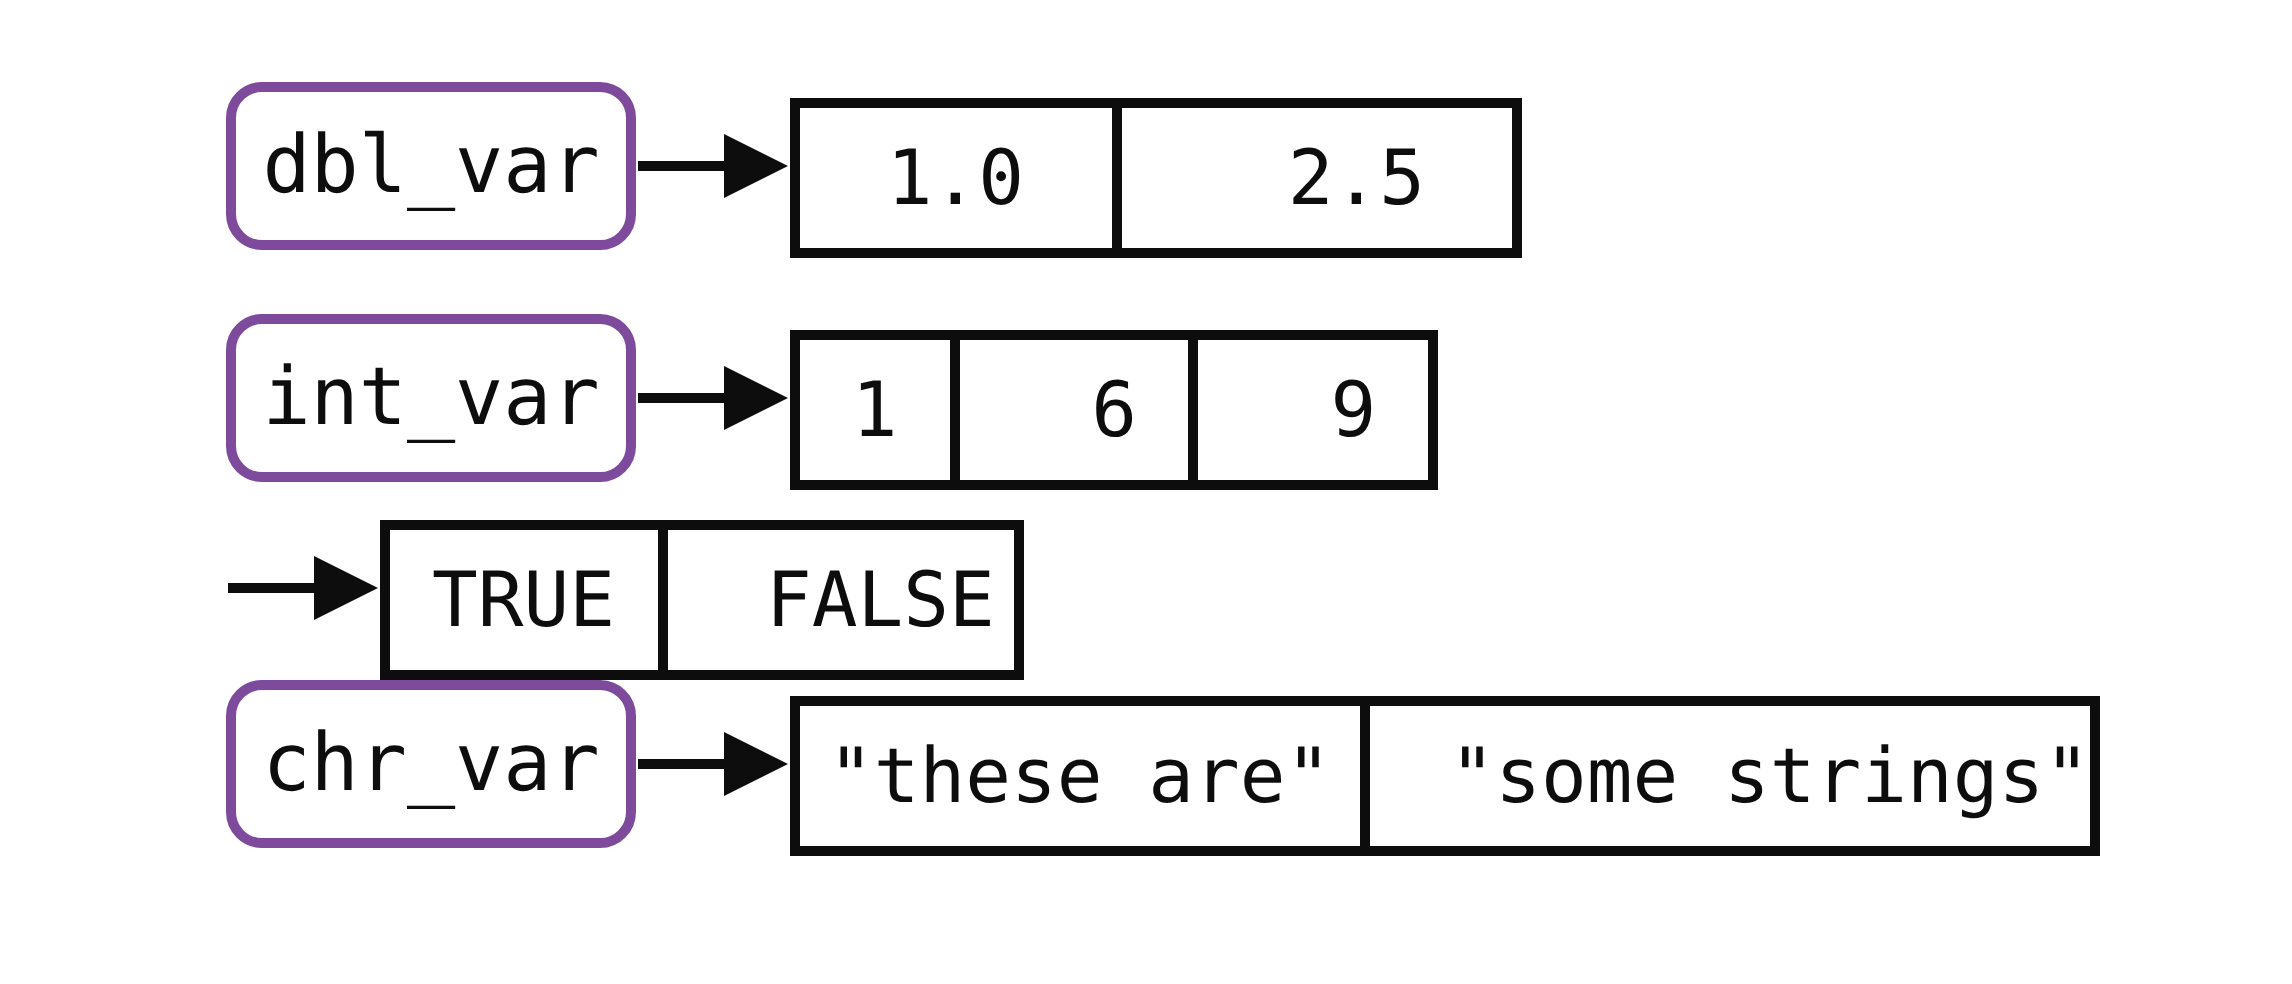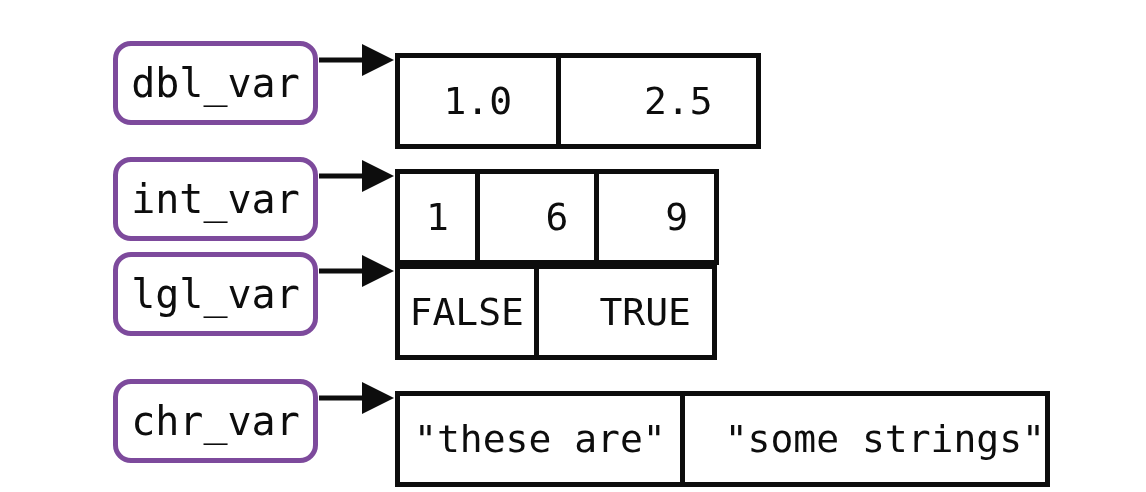"dbl_var" .row { align-items: none -> center }
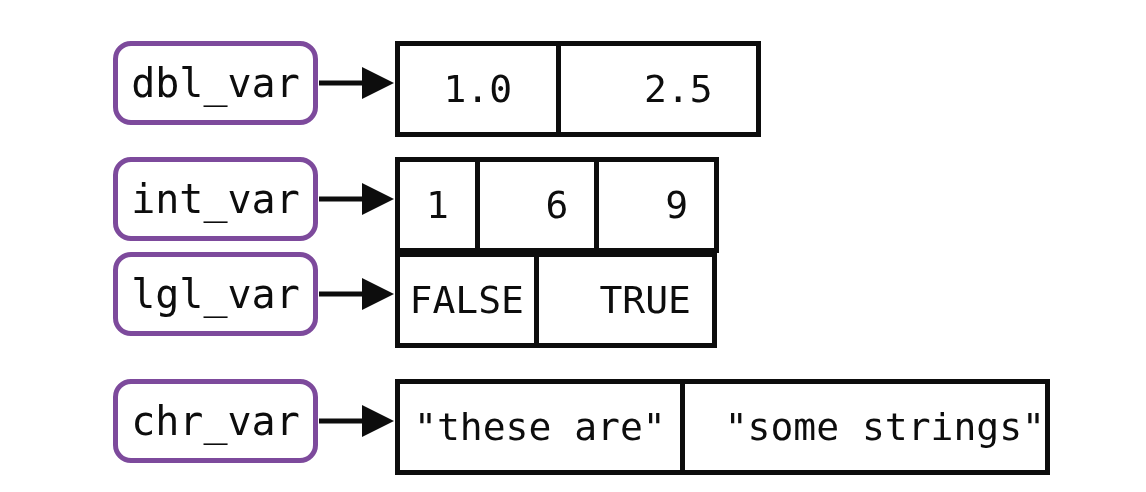"1.0" .cells { height: 96px -> 80px }
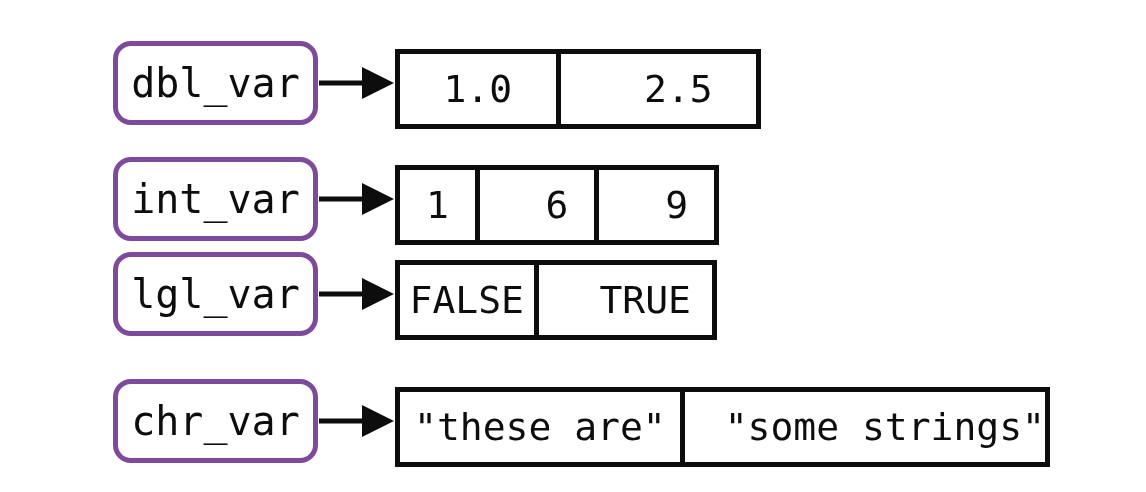"lgl_var" div.varbox { html: <div> <span>lgl_var</span> </div> -> none }
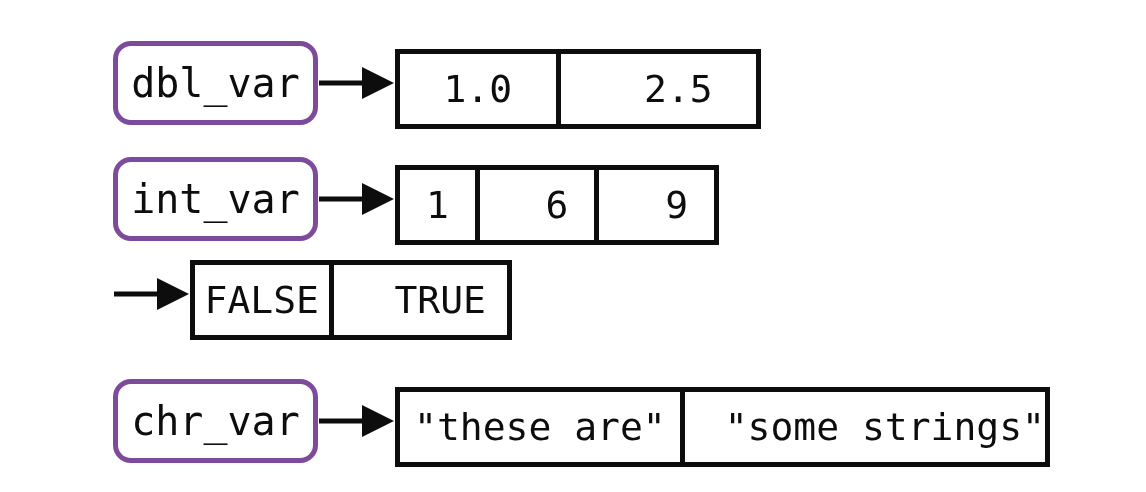"FALSE" div.cell { order: before "TRUE" -> after "TRUE" }
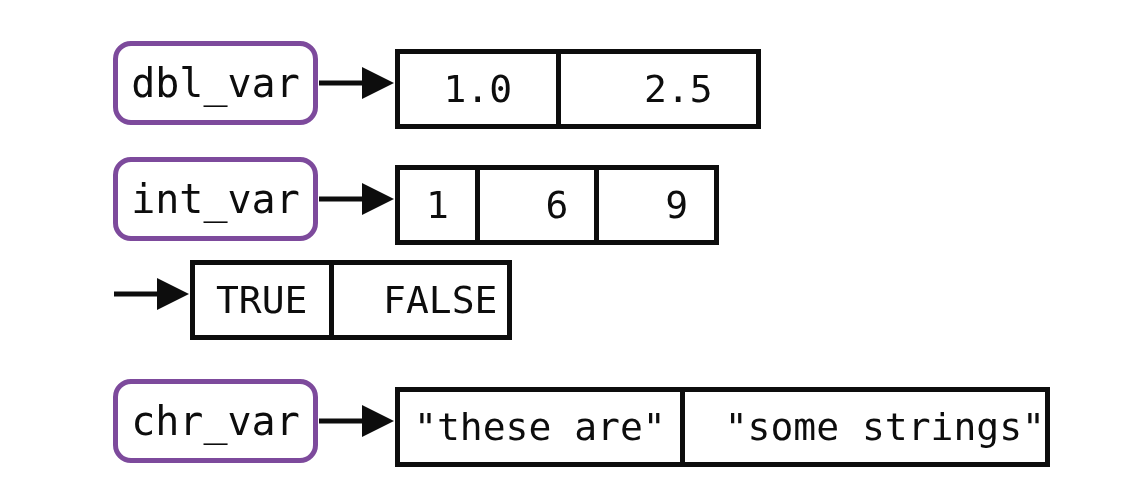"chr_var" div.row { top: 379px -> 340px }
